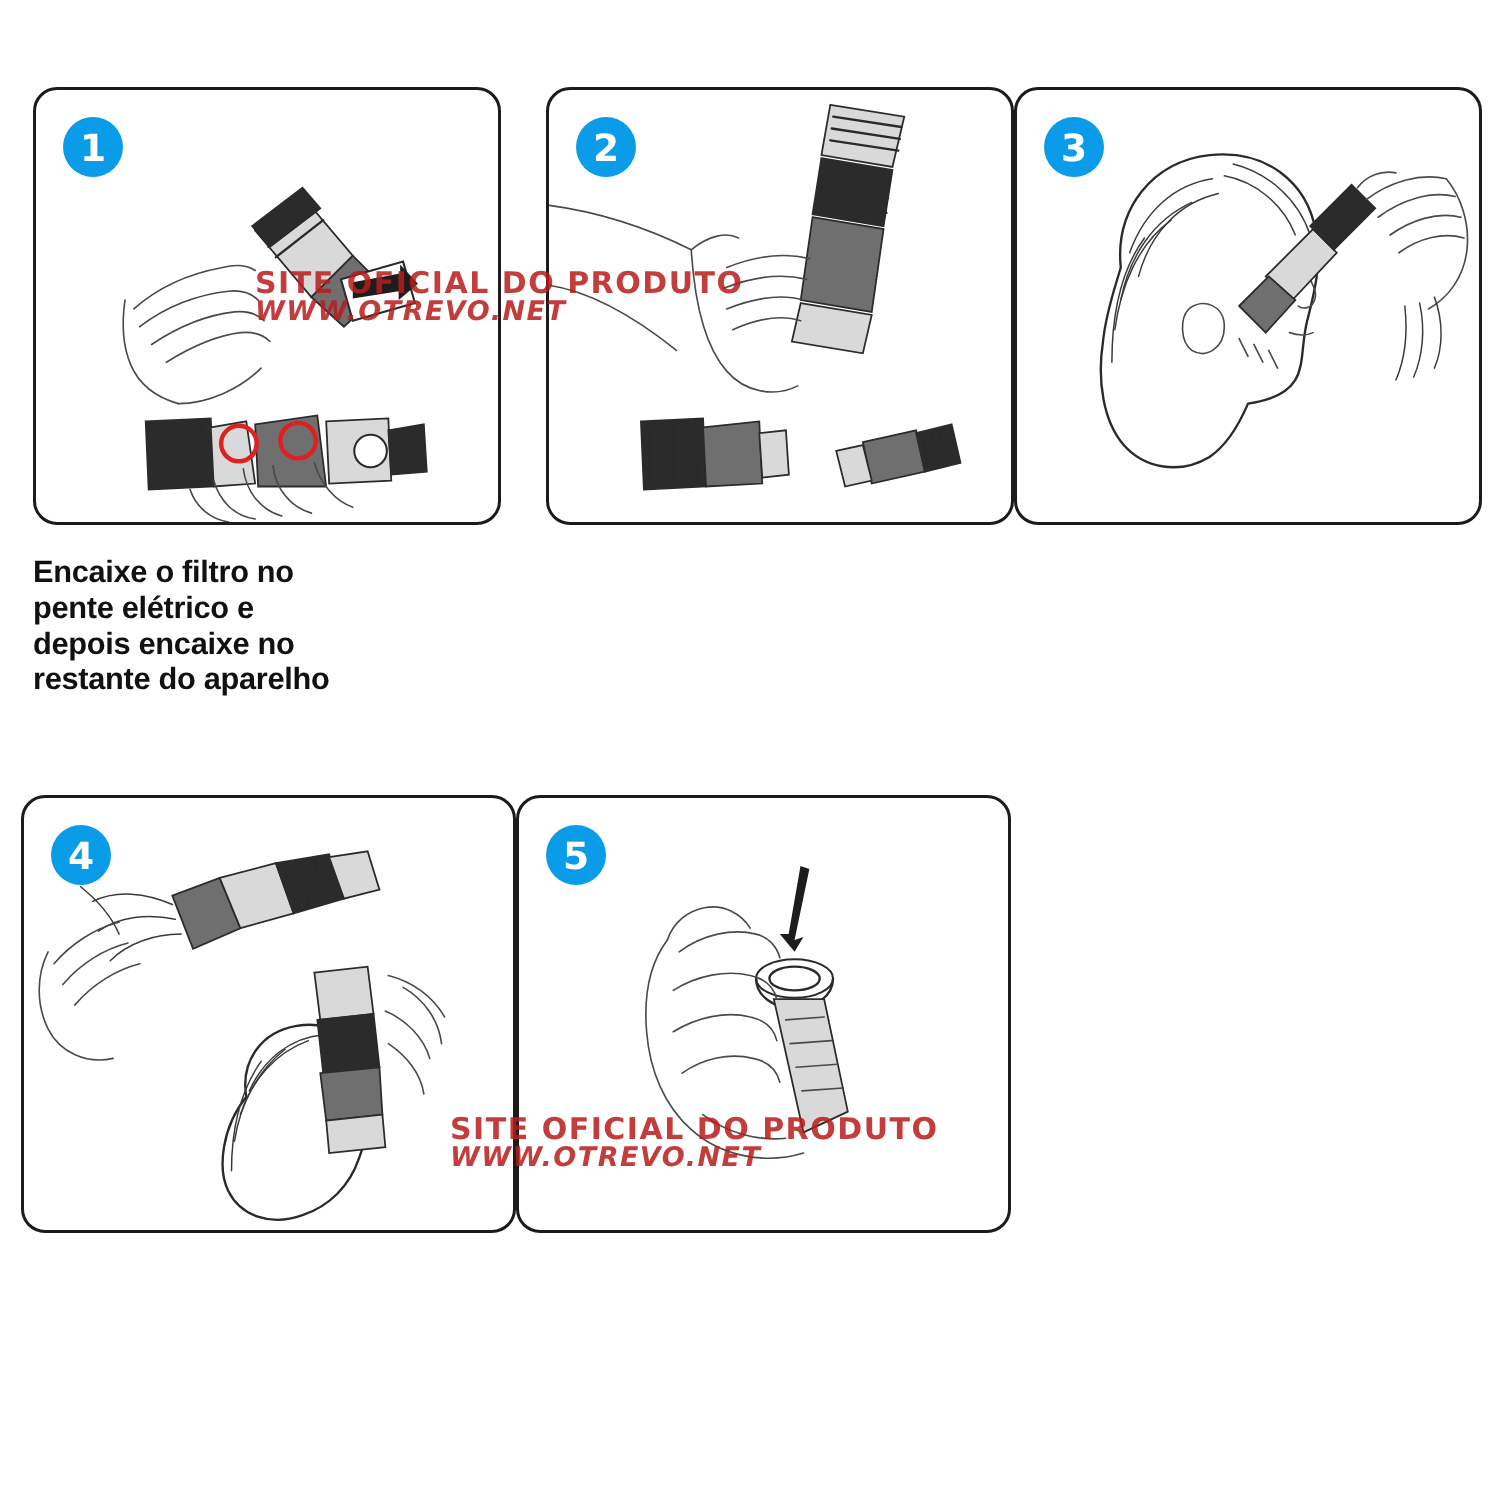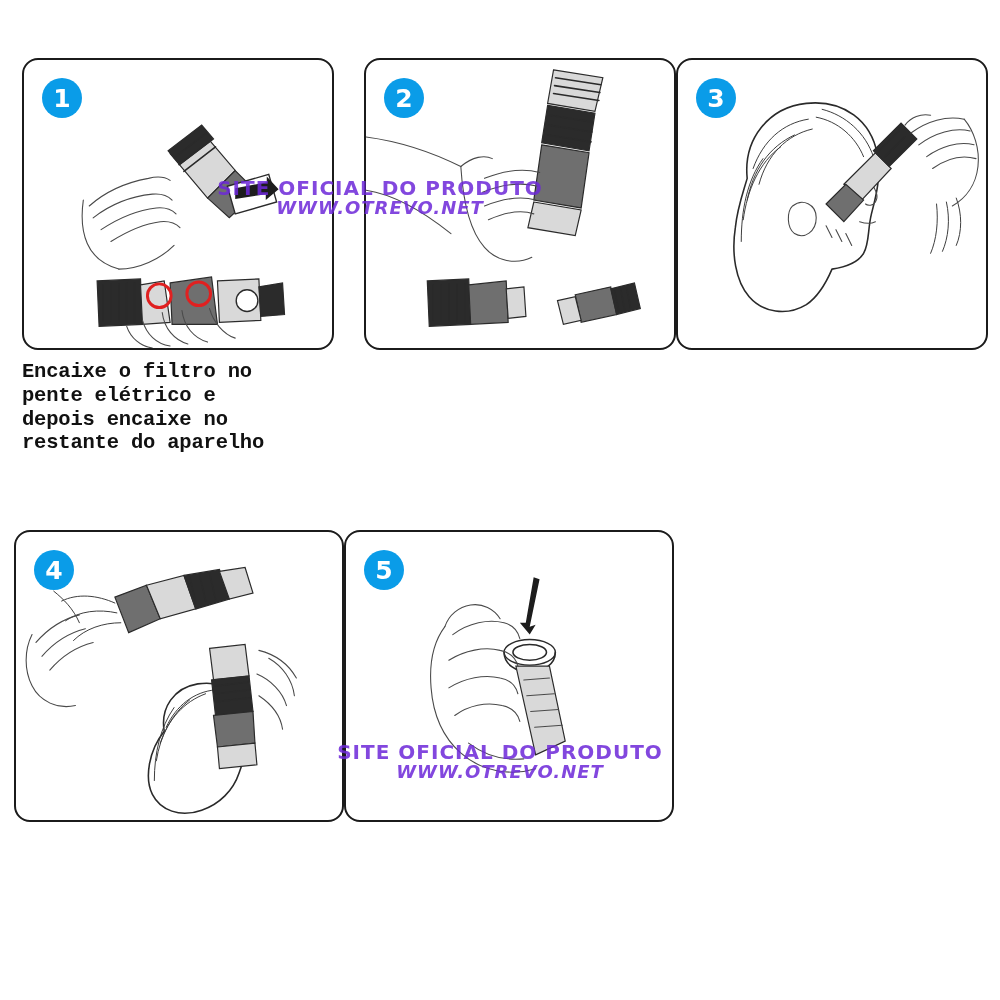"SITE OFICIAL DO PRODUTO" .watermark { color: #6d28d9 -> #b91c1c; text-align: center -> none }
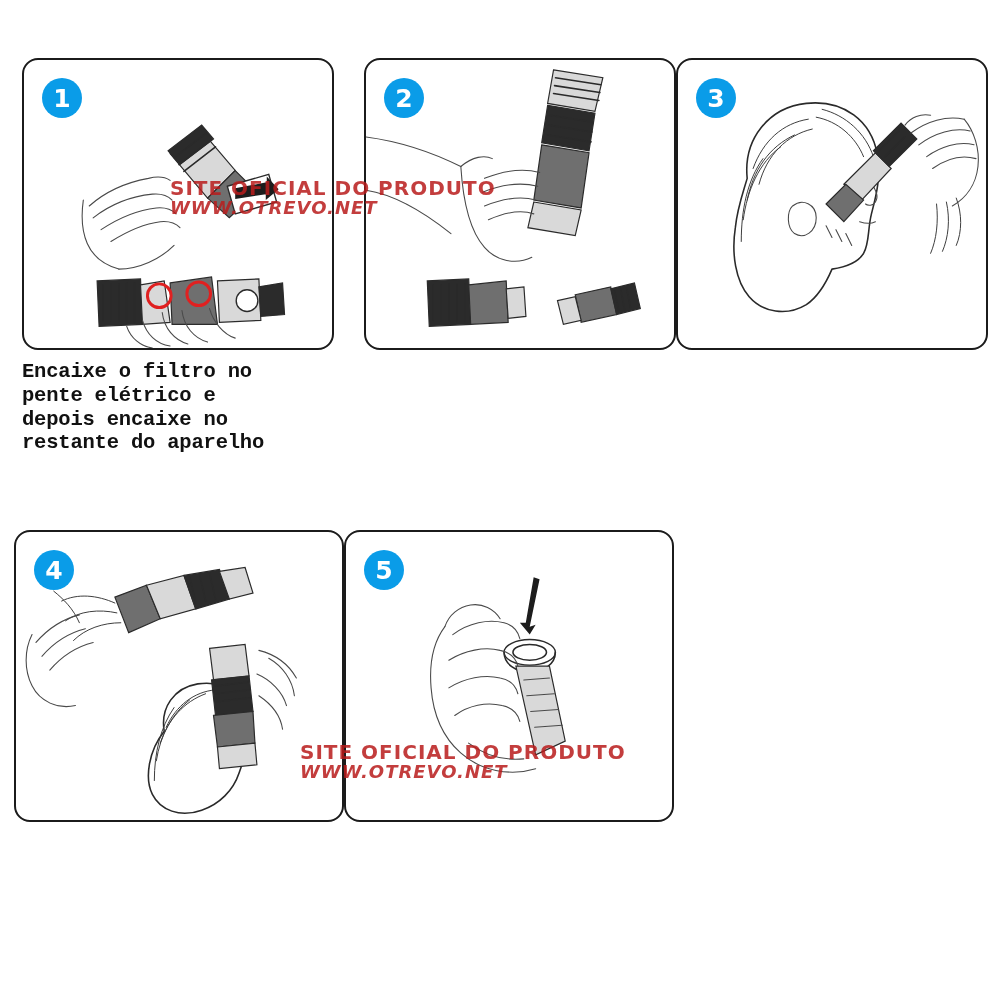"Encaixe o filtro no" .caption { font-family: Liberation Mono, monospace -> Liberation Sans, sans-serif; margin-top: 10px -> 20px }
